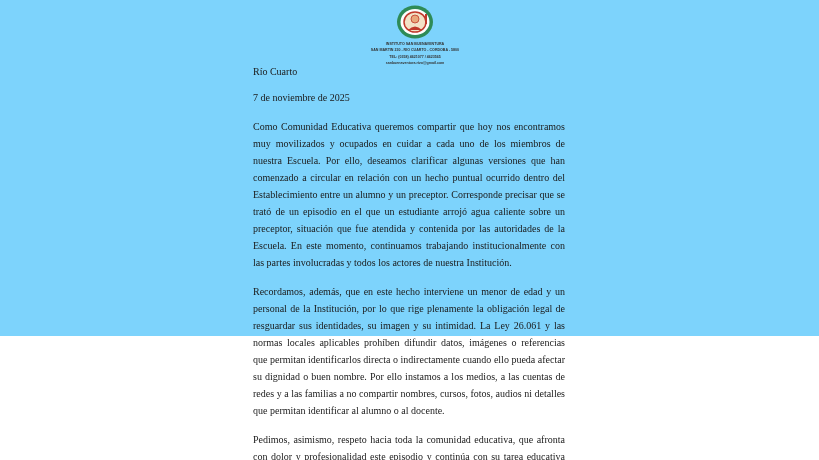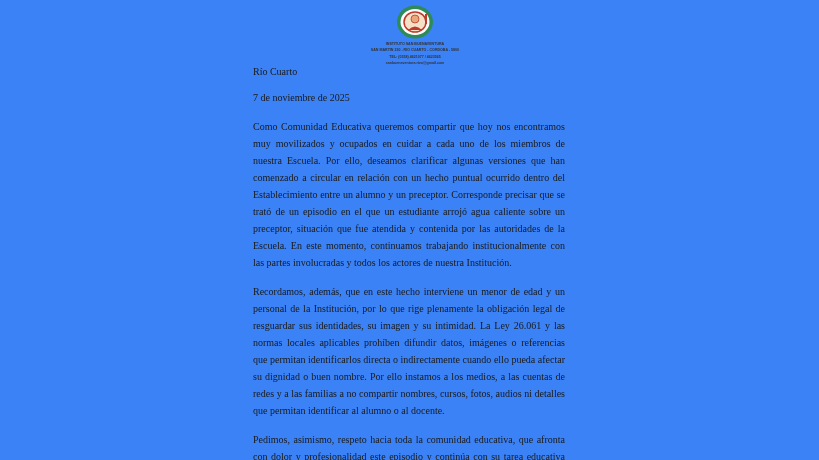"Río Cuarto" .page { background: #3b82f6 -> #7dd3fc; height: 460px -> 336px }
